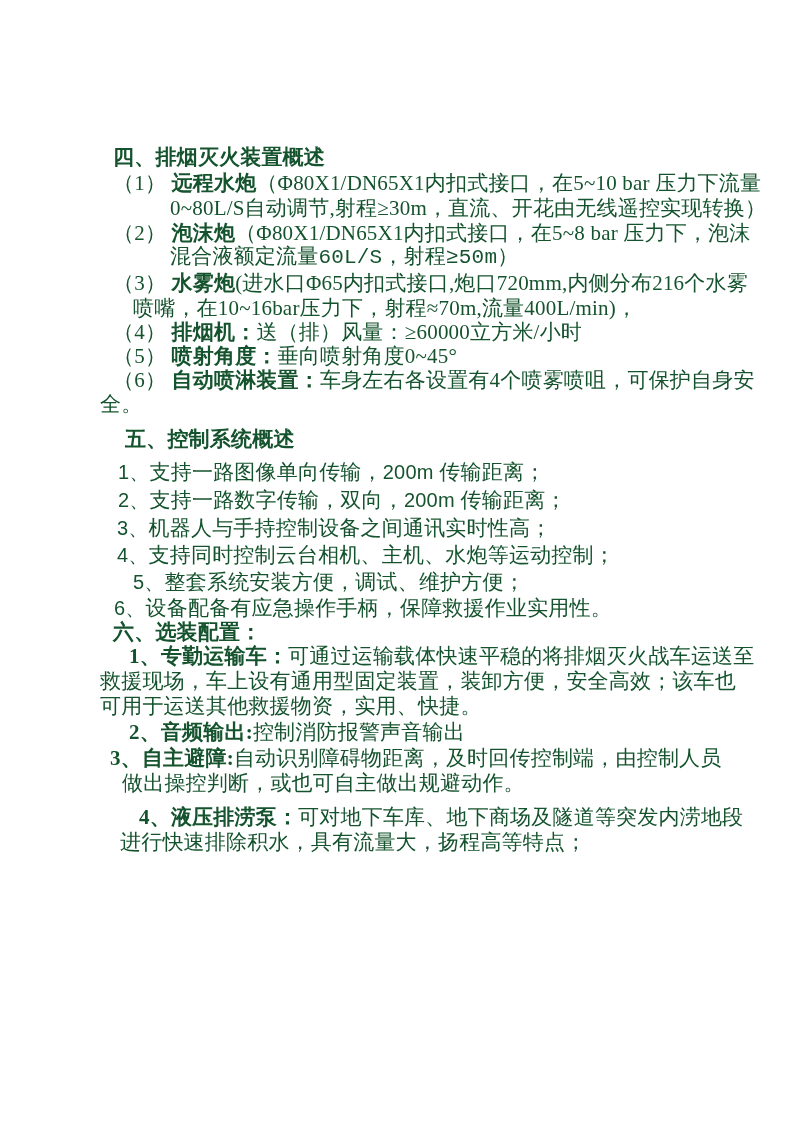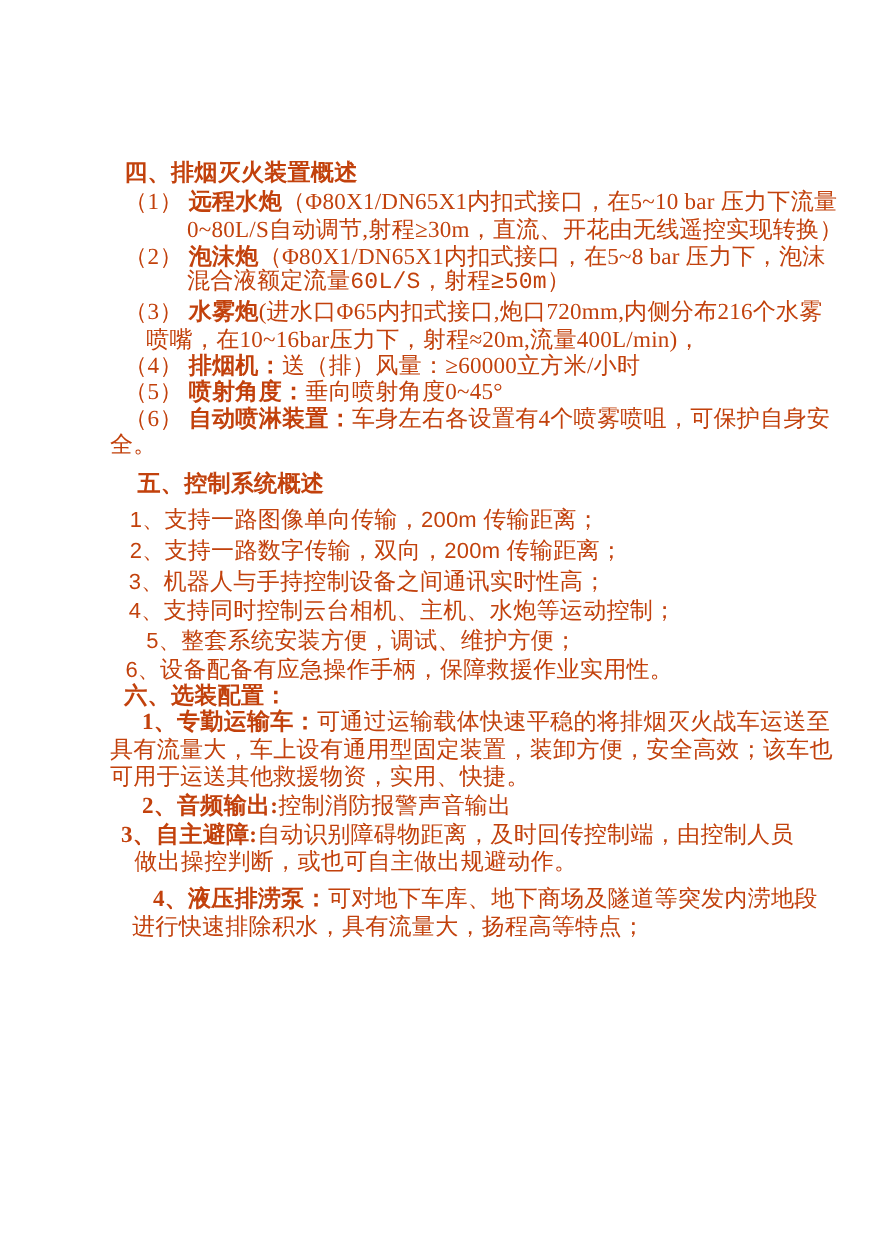"四、排烟灭火装置概述" .page { color: #c2410c -> #14532d }
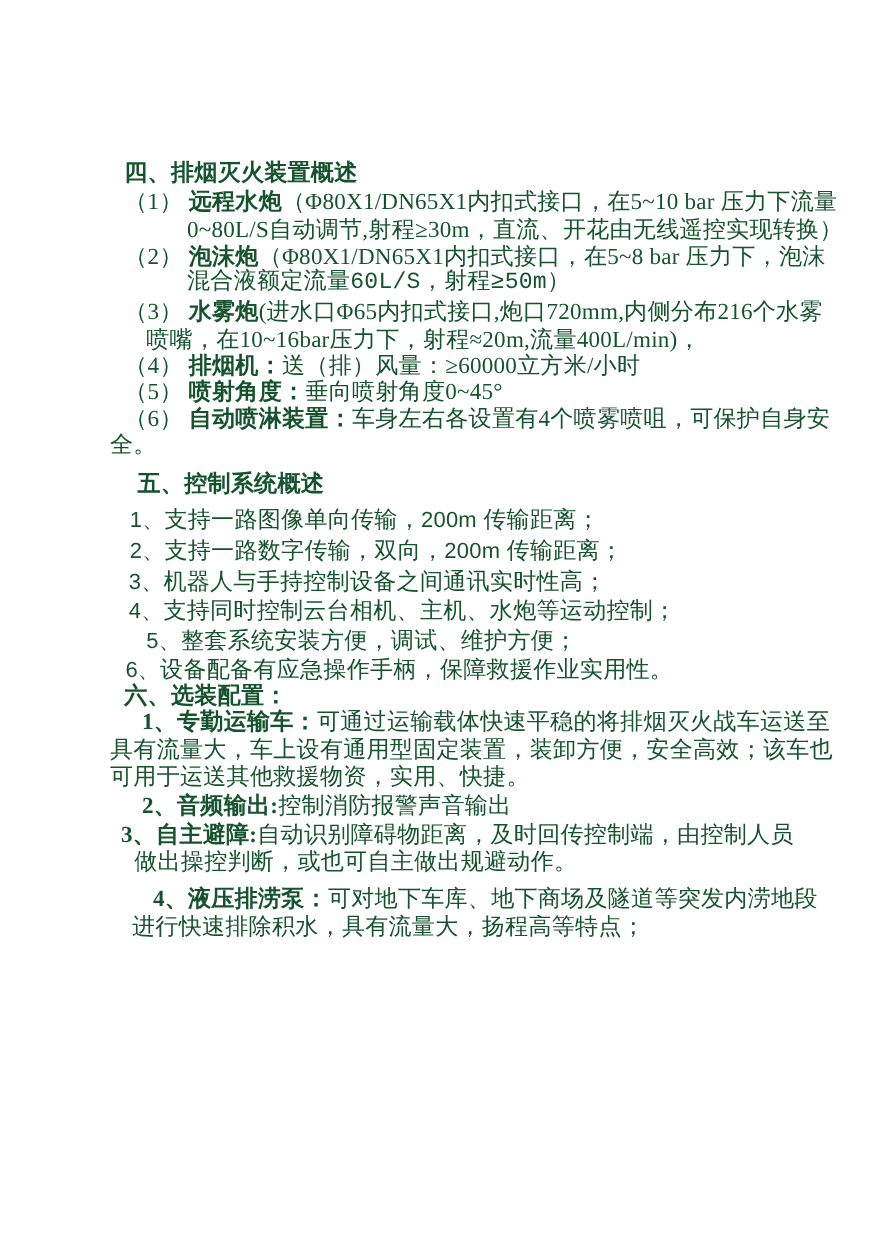"喷嘴，在10~16bar压力下，射程≈20m,流量400L/min)，" span { text: 20m -> 70m }
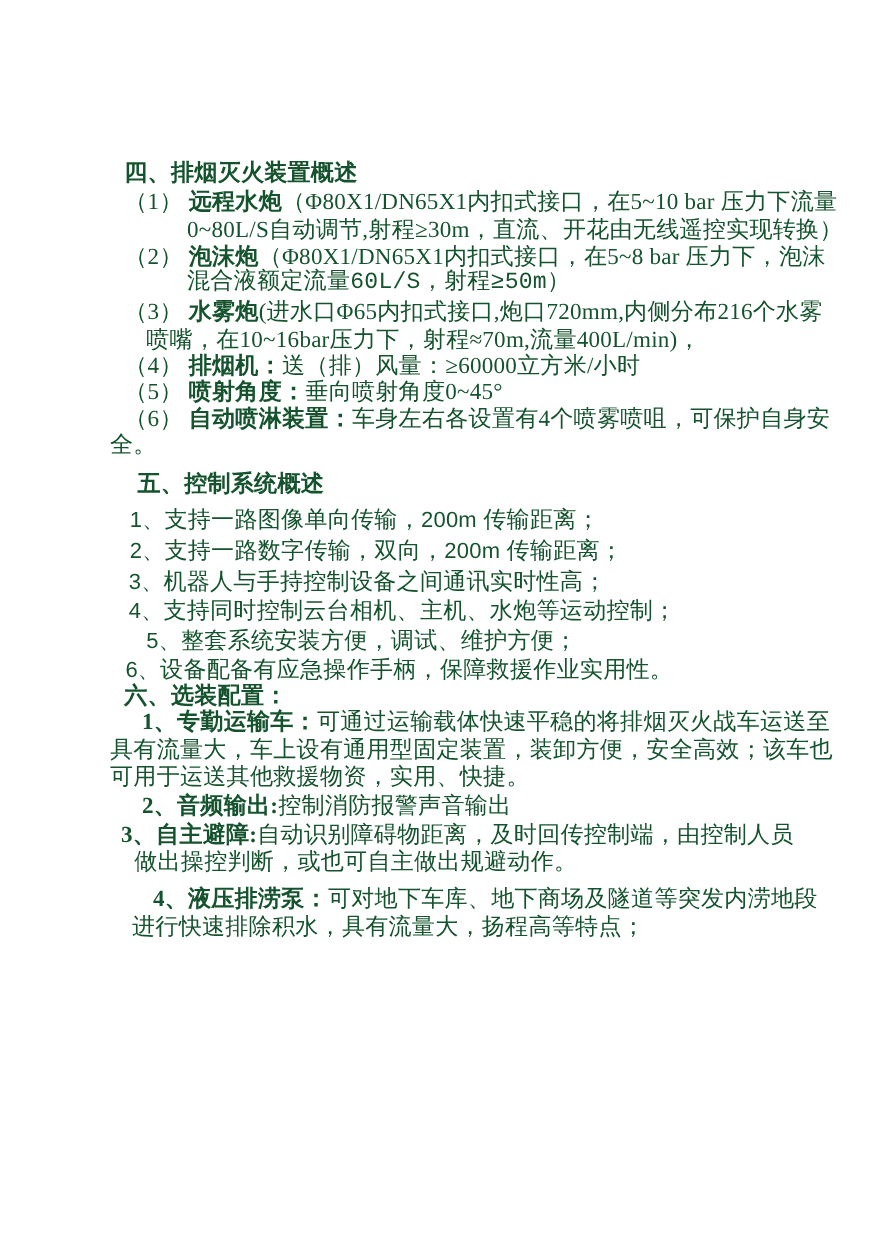"具有流量大，车上设有通用型固定装置，装卸方便，安全高效；该车也" span { text: 具有流量大 -> 救援现场 }
